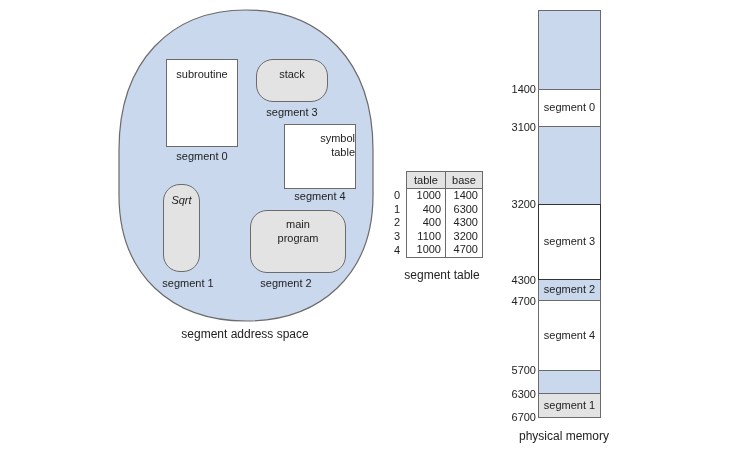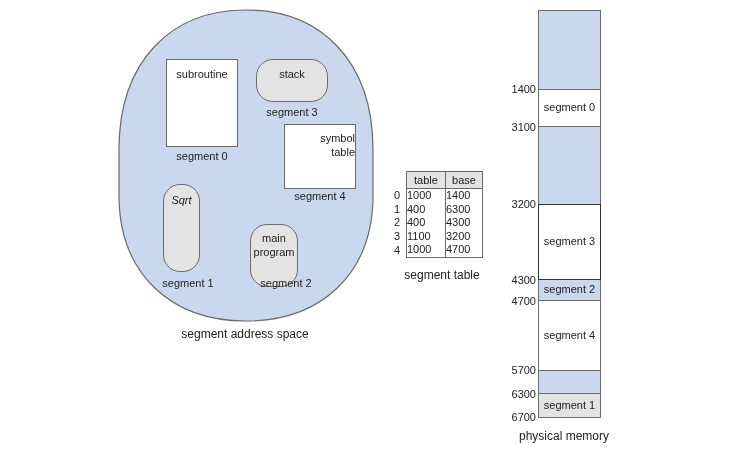"1000" table.seg th.c, table.seg td.c { text-align: none -> right }
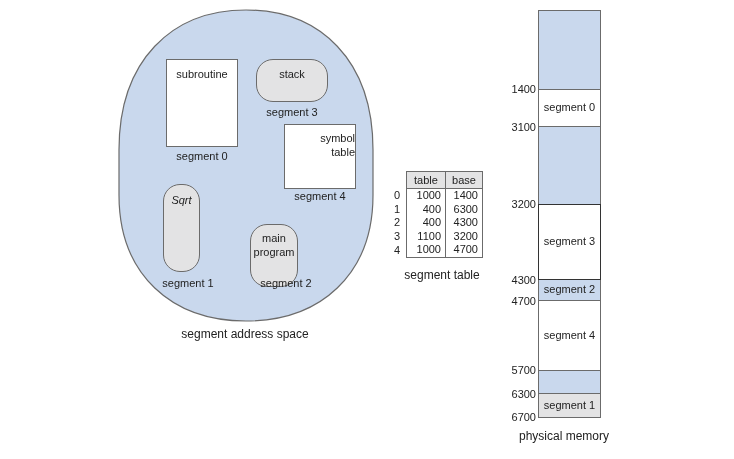"main" div.lbox { top: 224px -> 210px; width: 48px -> 96px }
